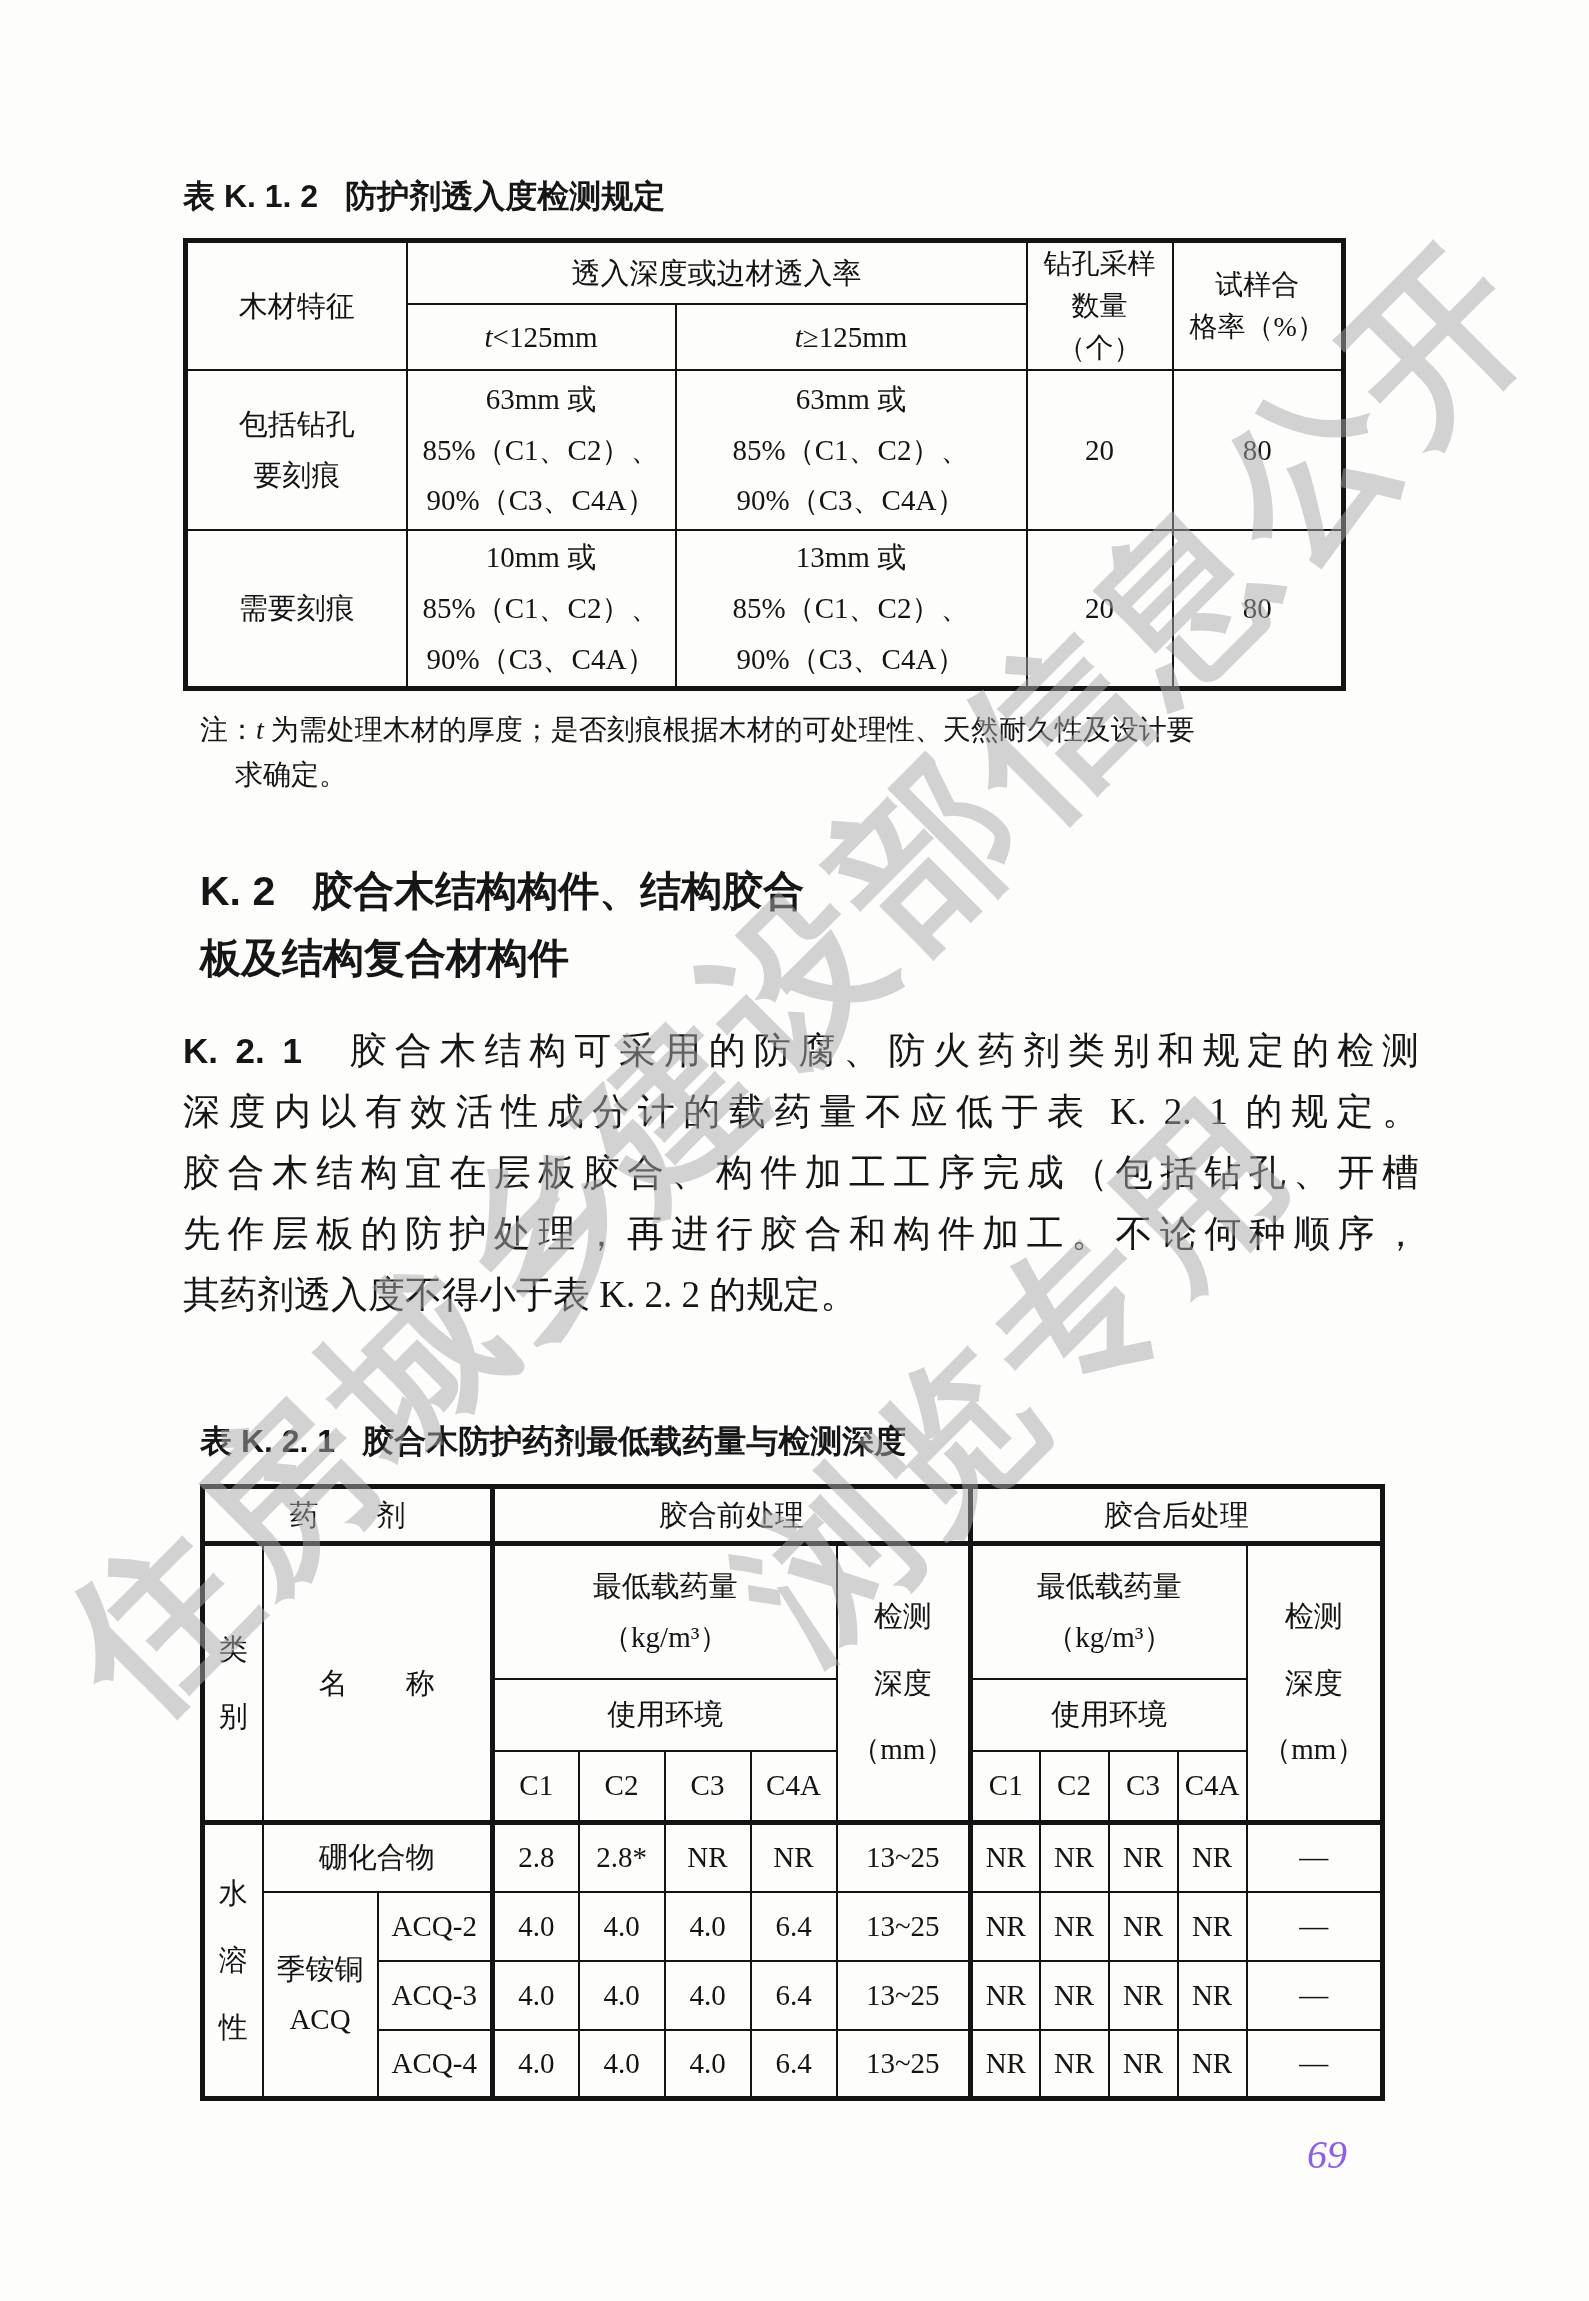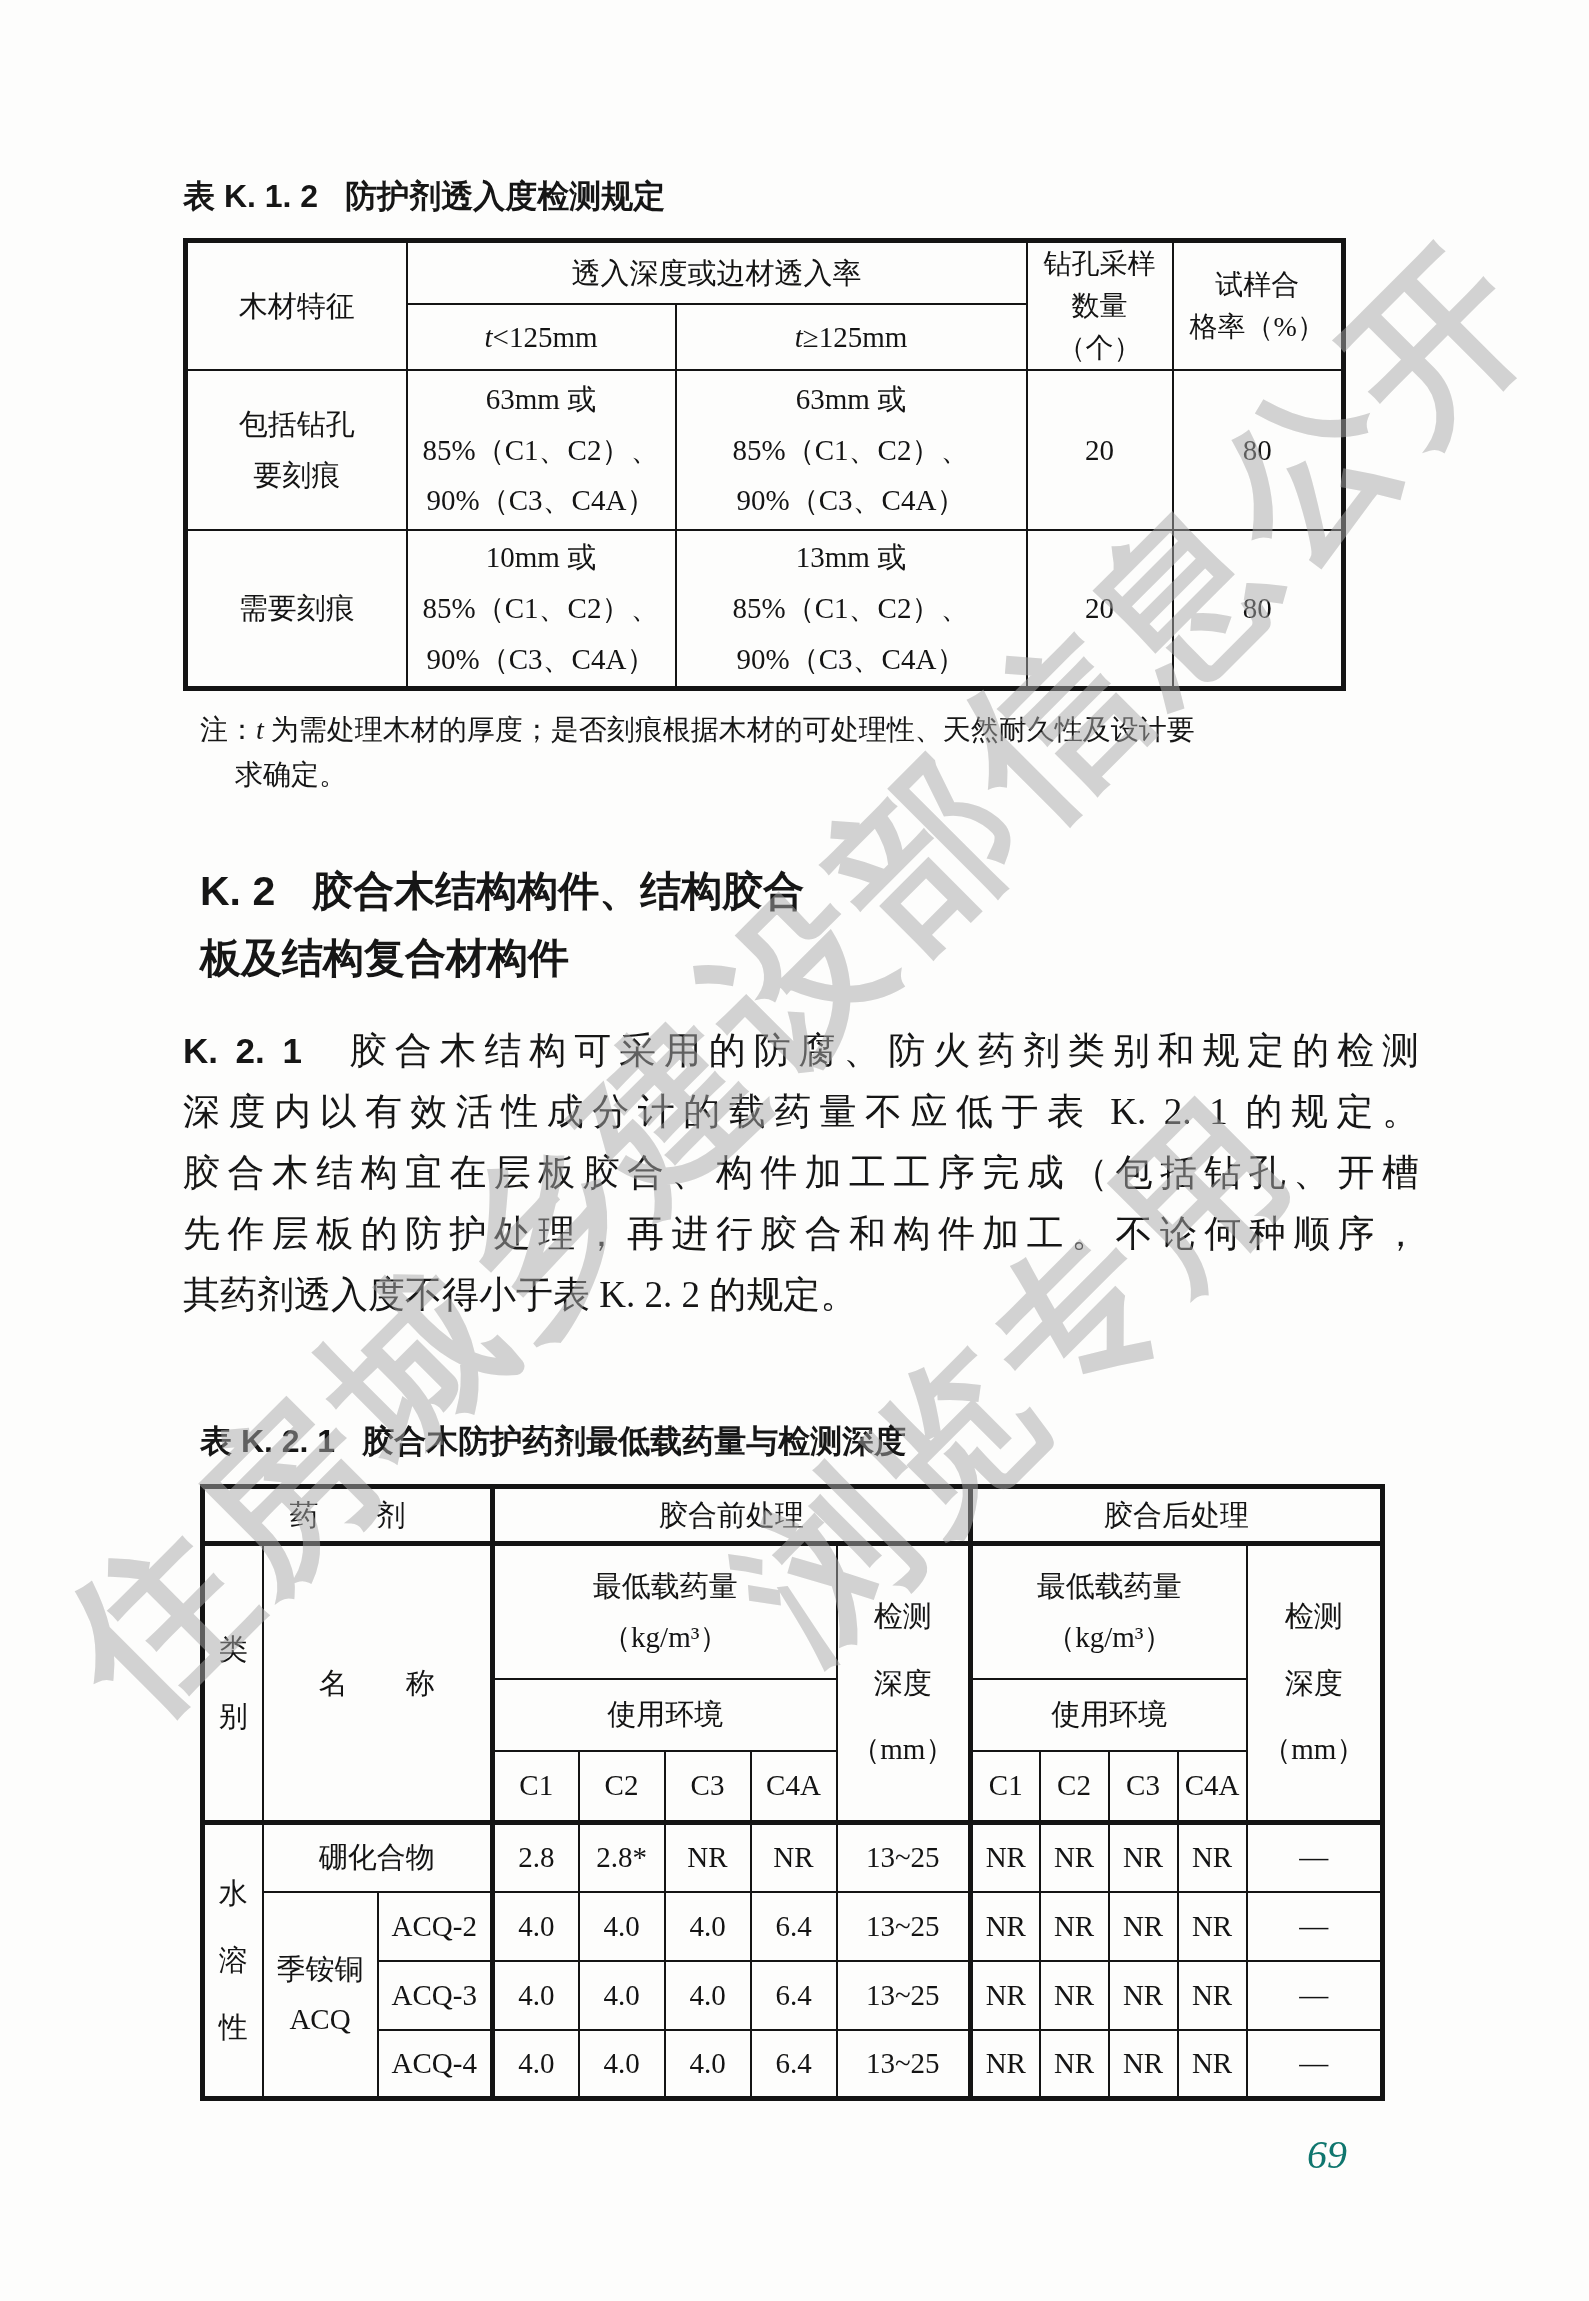"69" .pageno { color: #0f766e -> #8b5cf6 }
